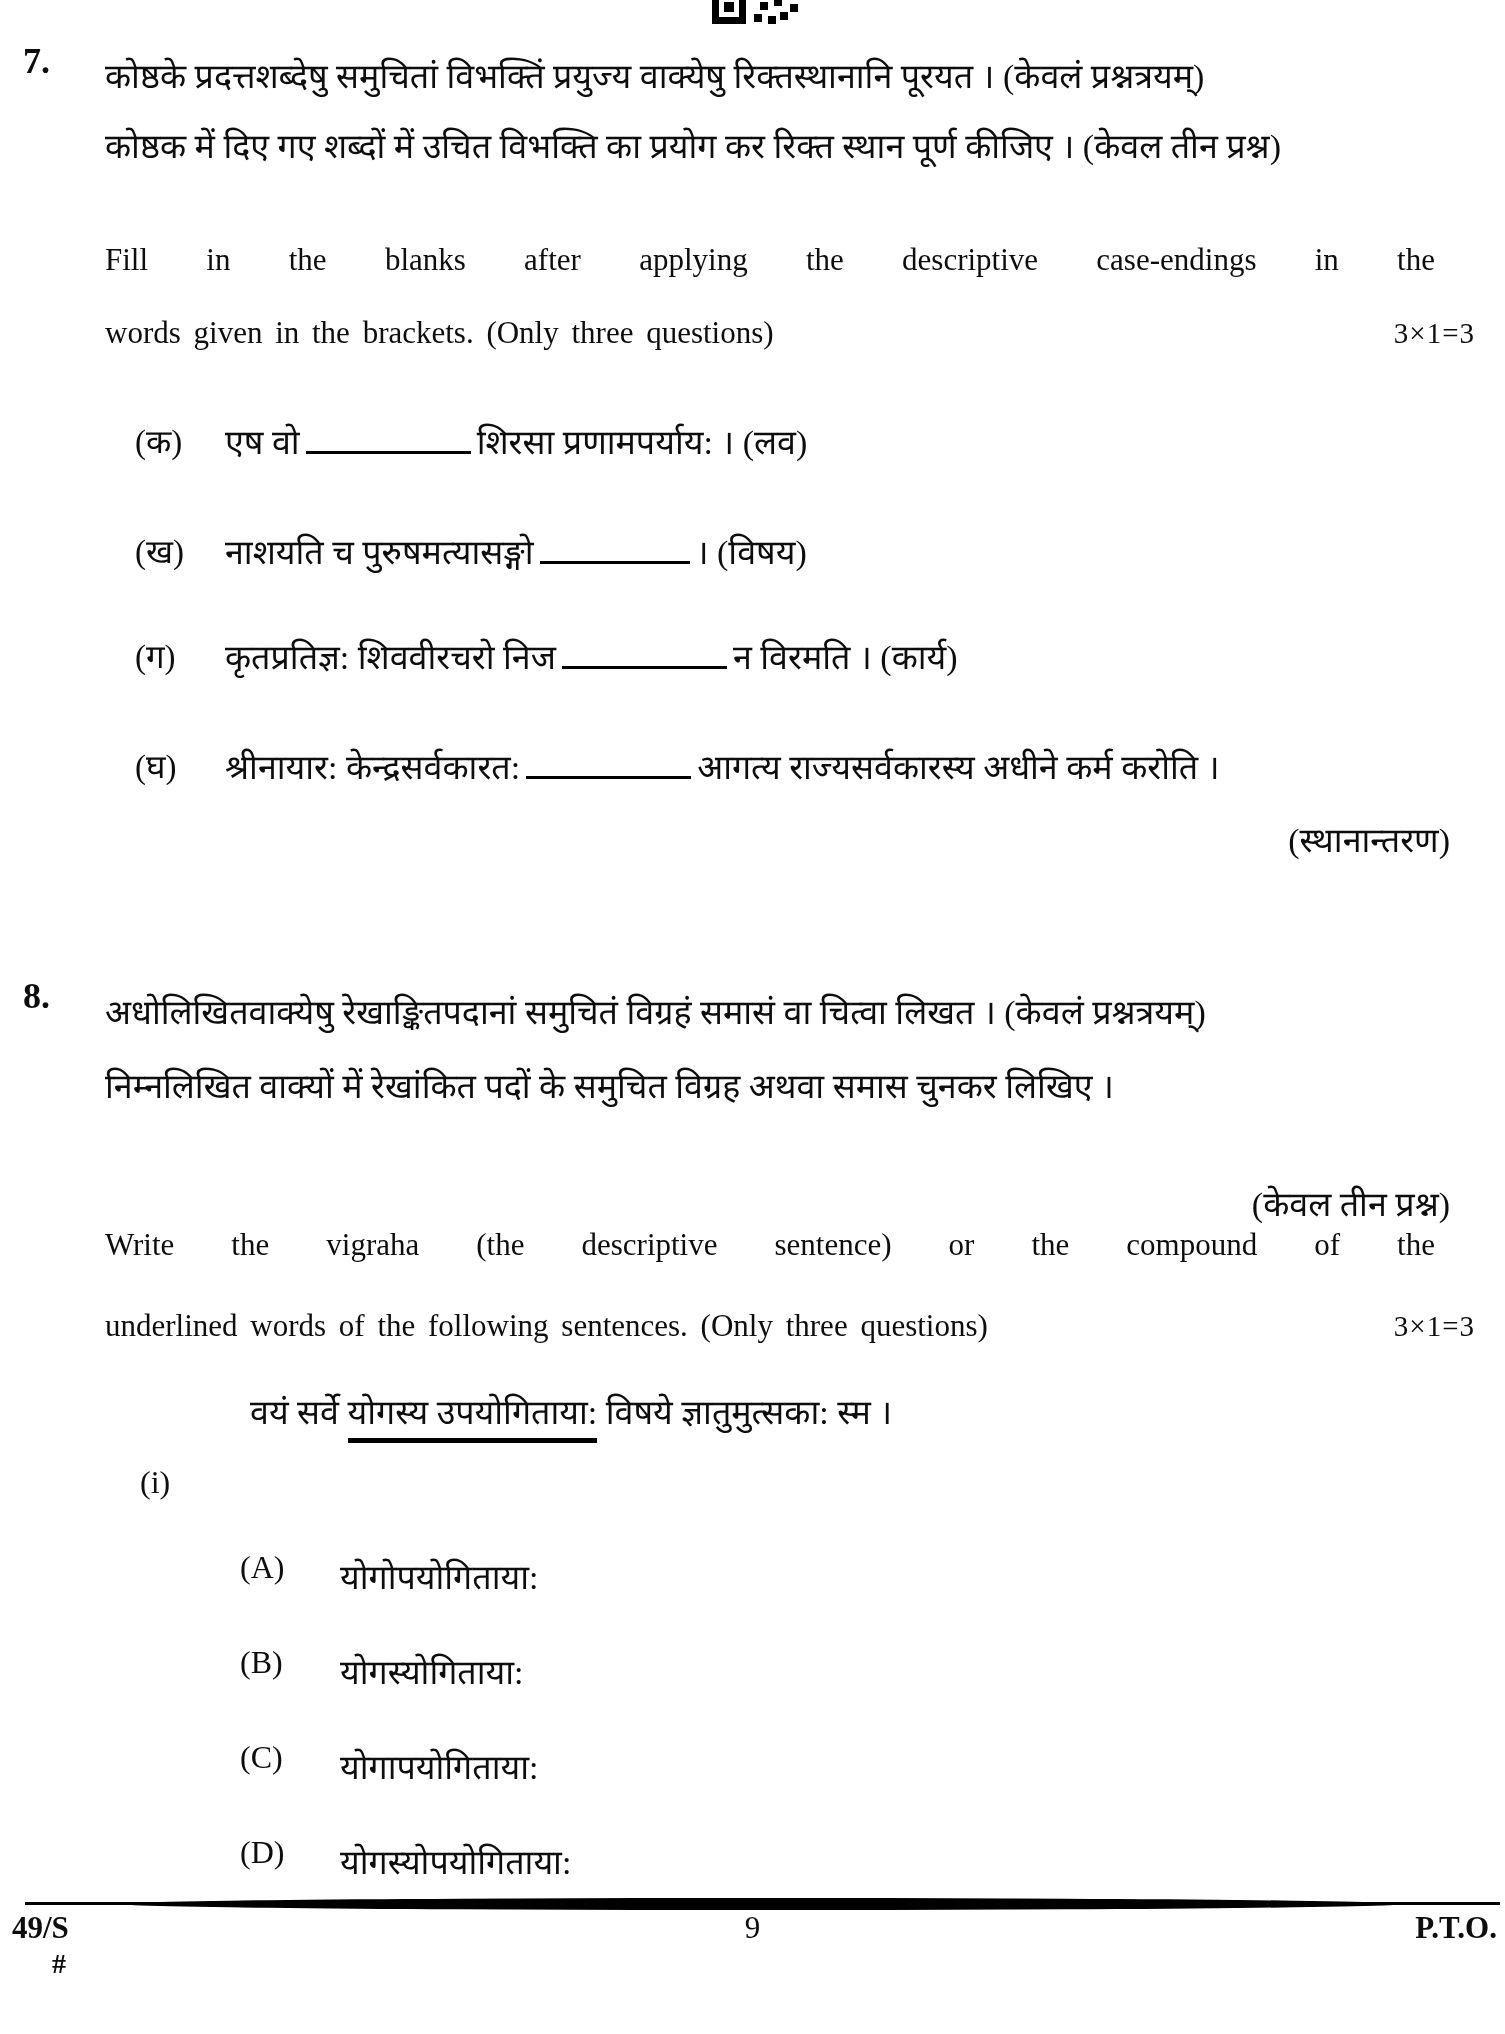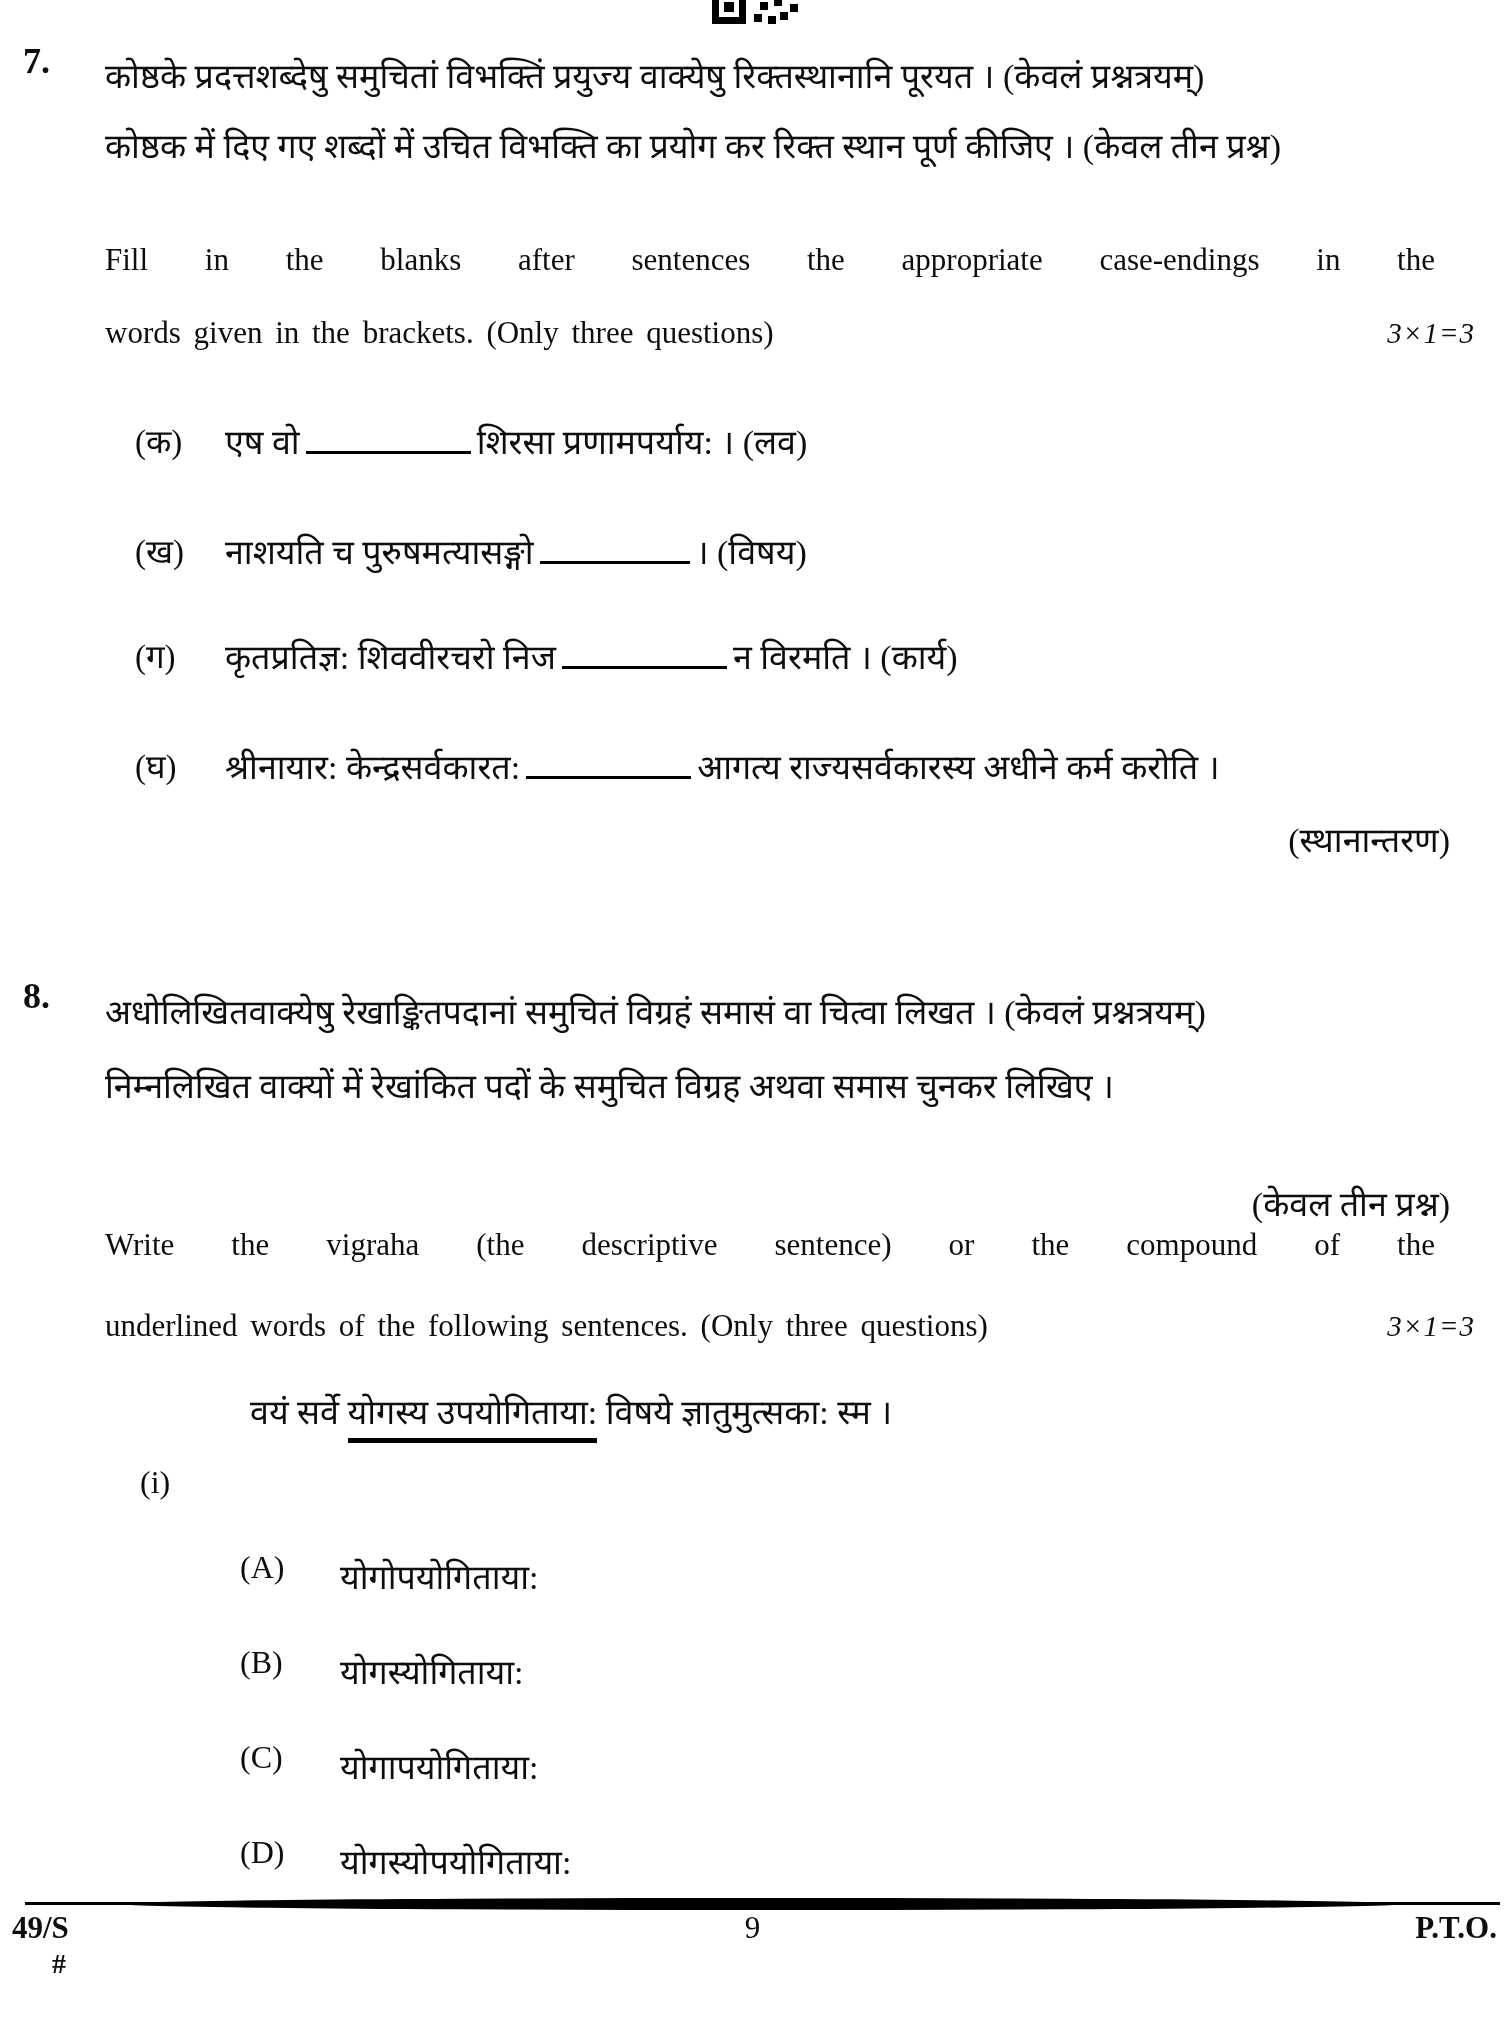"Fill in the blanks after" div.abs { text: sentences the appropriate -> applying the descriptive }
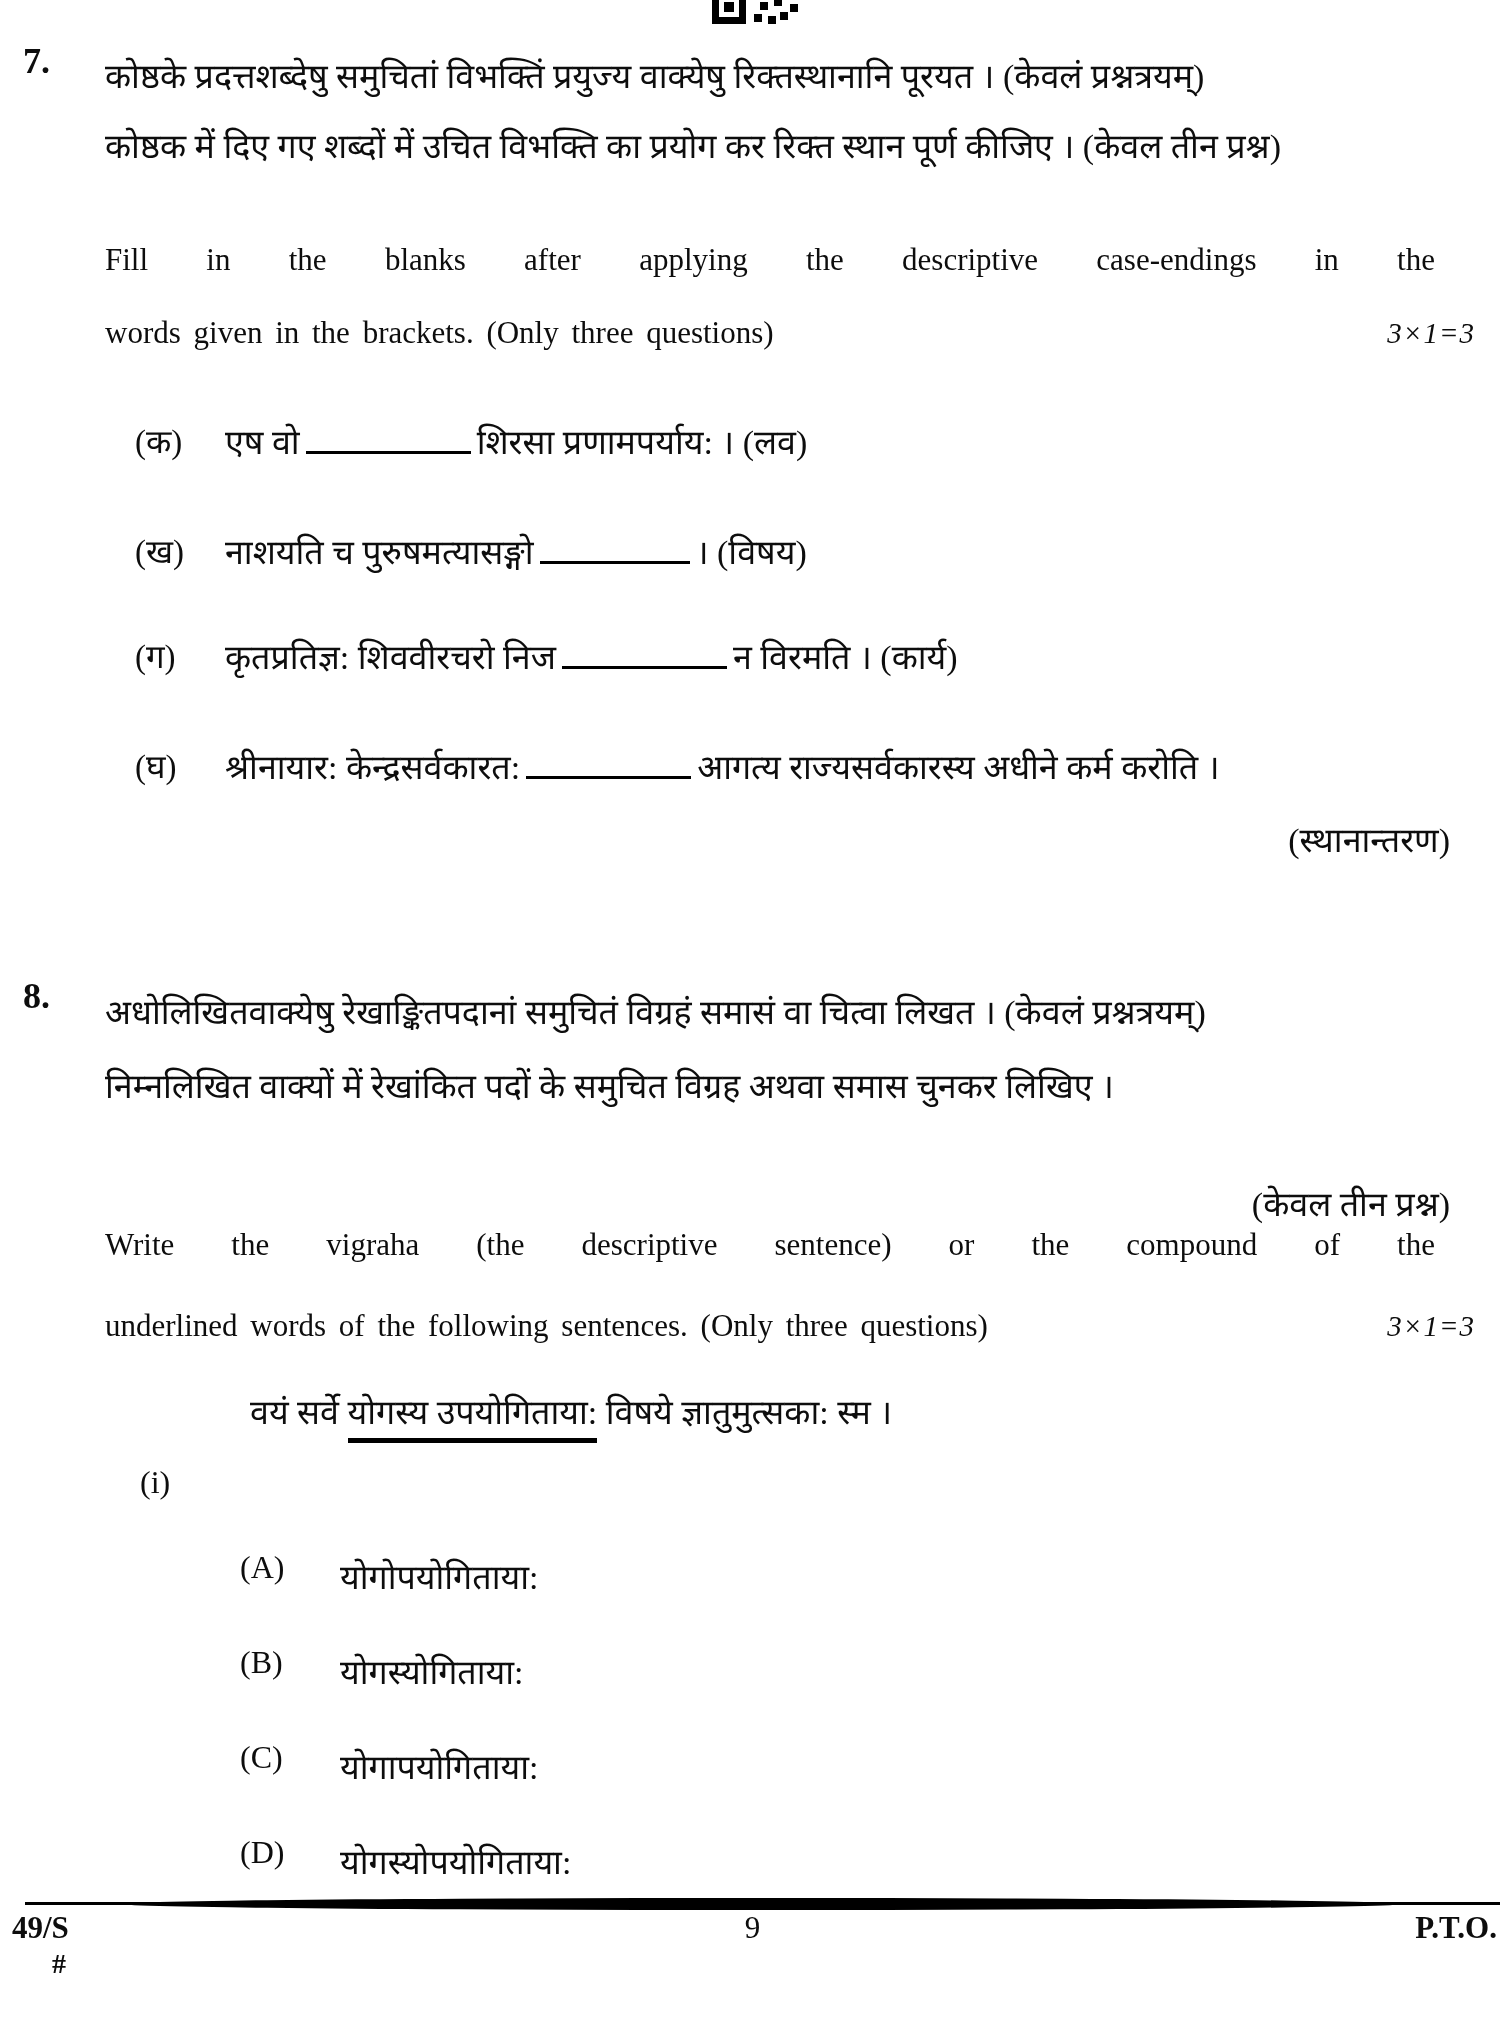"3×1=3" .marks { font-style: italic -> none }
